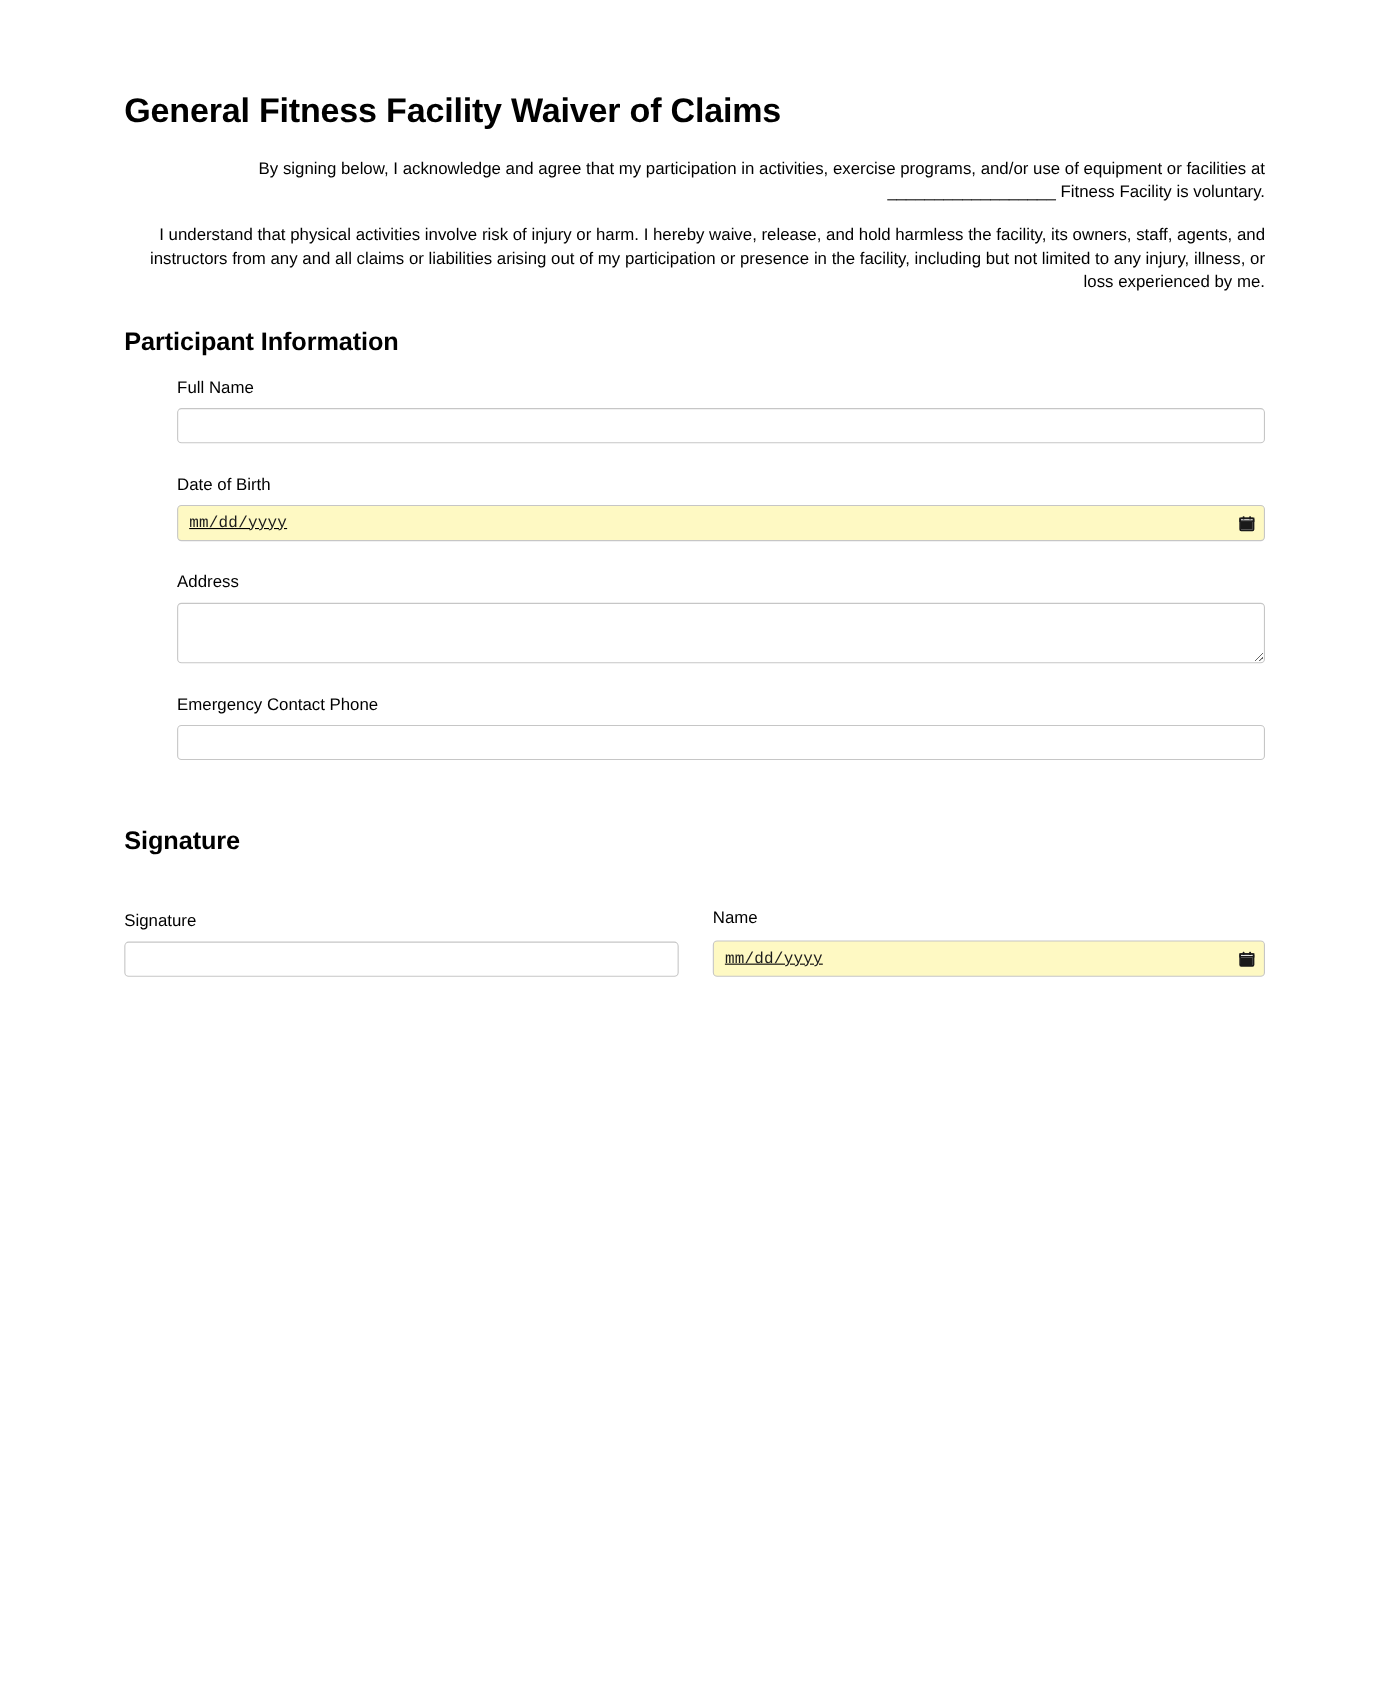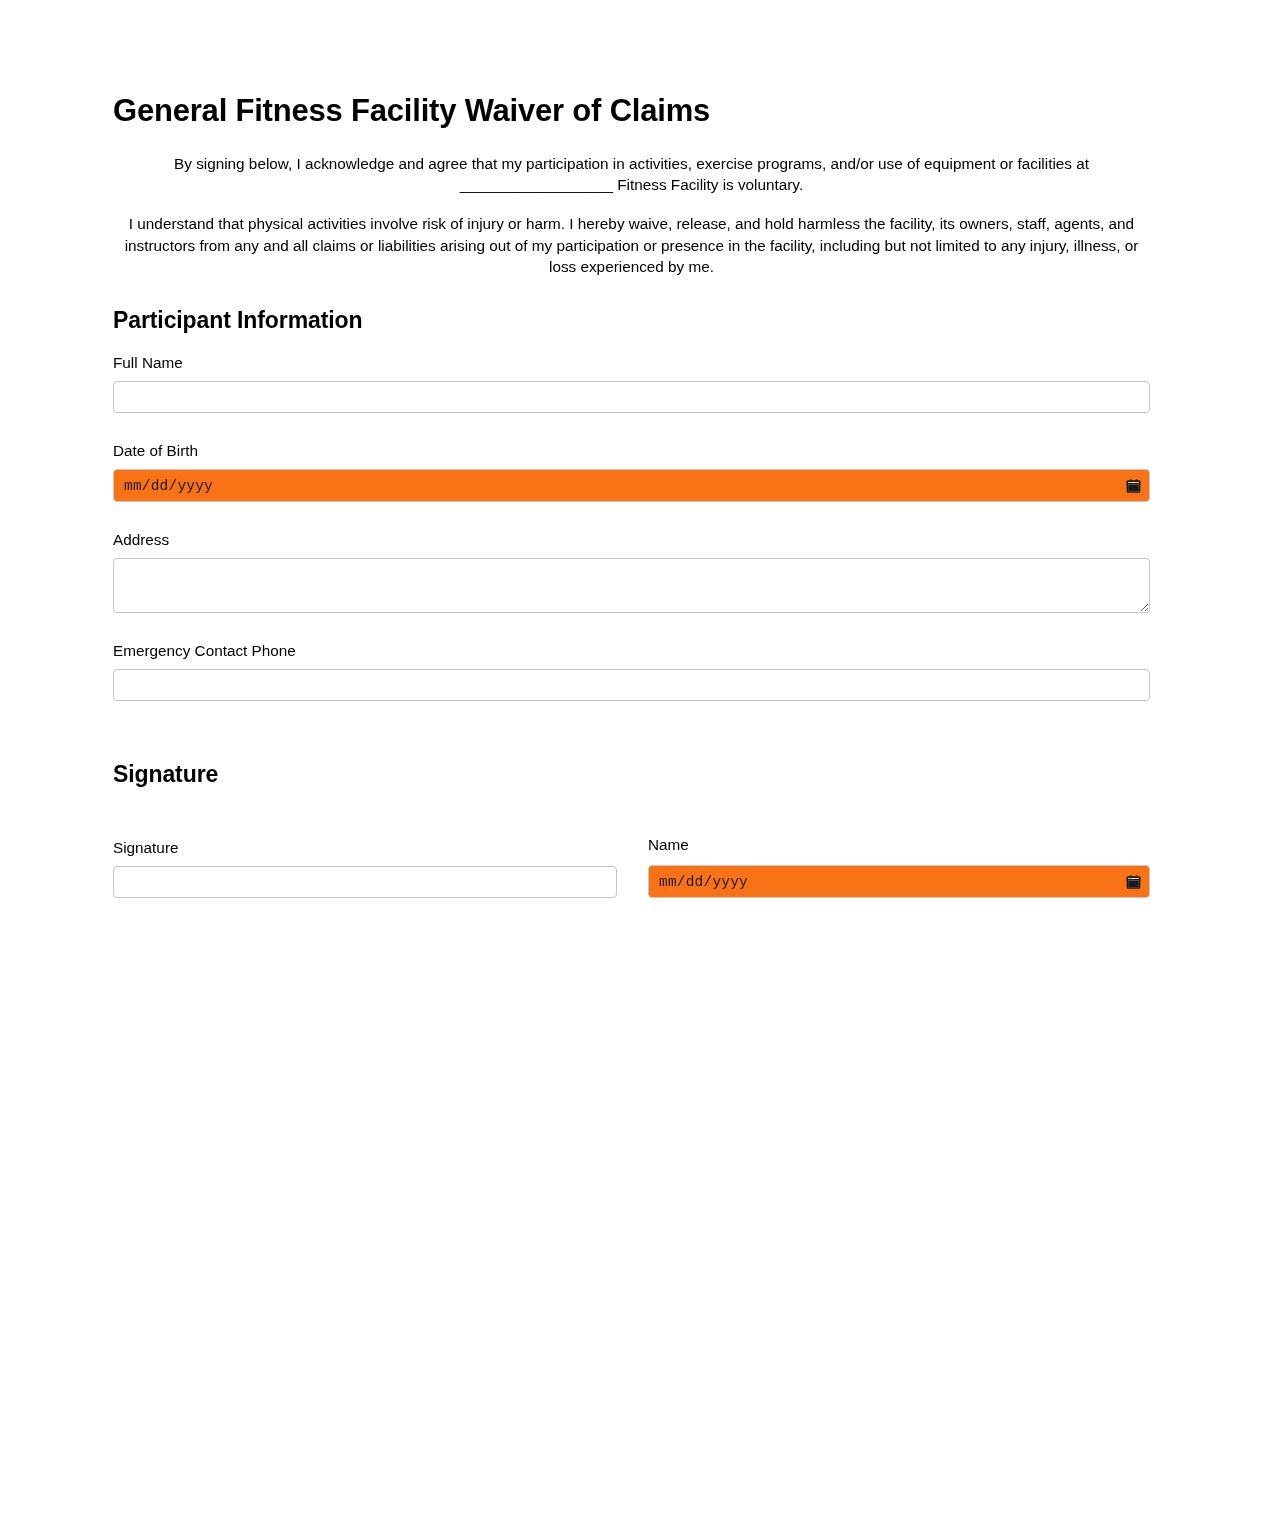"General Fitness Facility Waiver of" h1.doc-title { margin: 16px 0 24px 0 -> 6px 0 24px 0 }
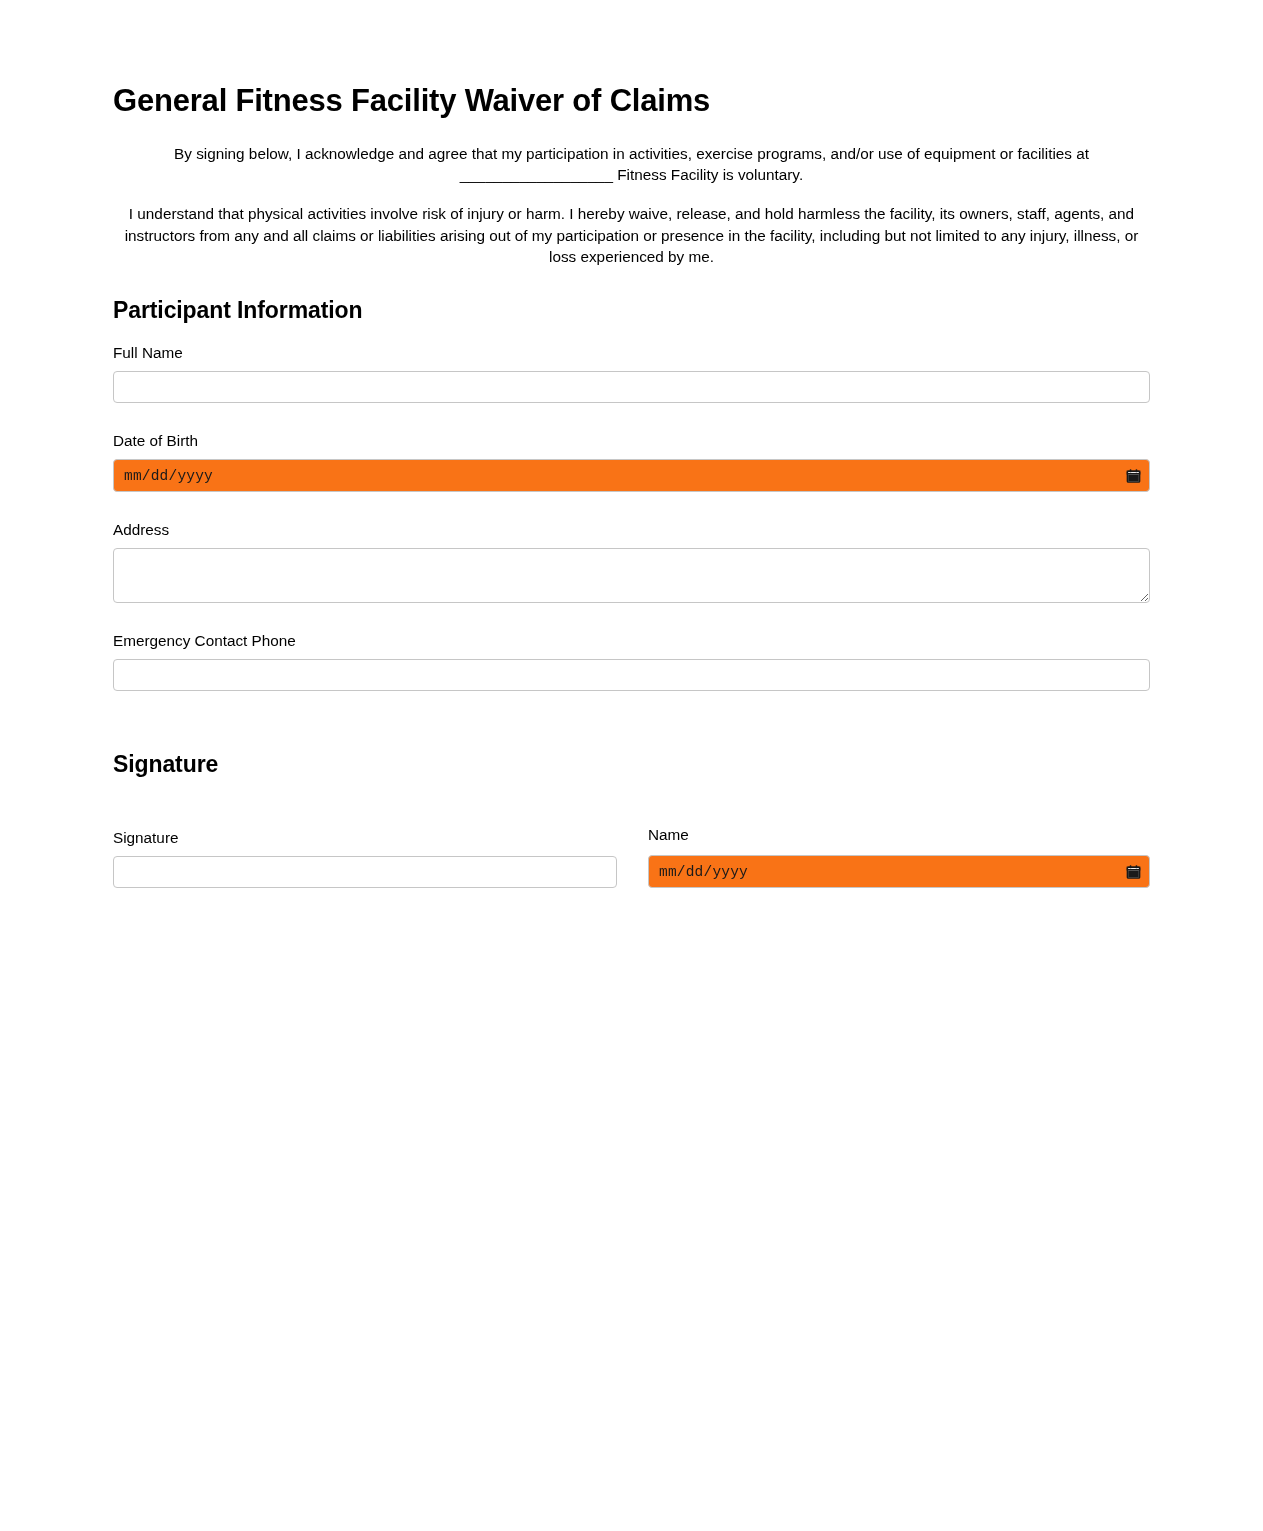"By signing below, I acknowledge" p.body-text { text-align: center -> right }
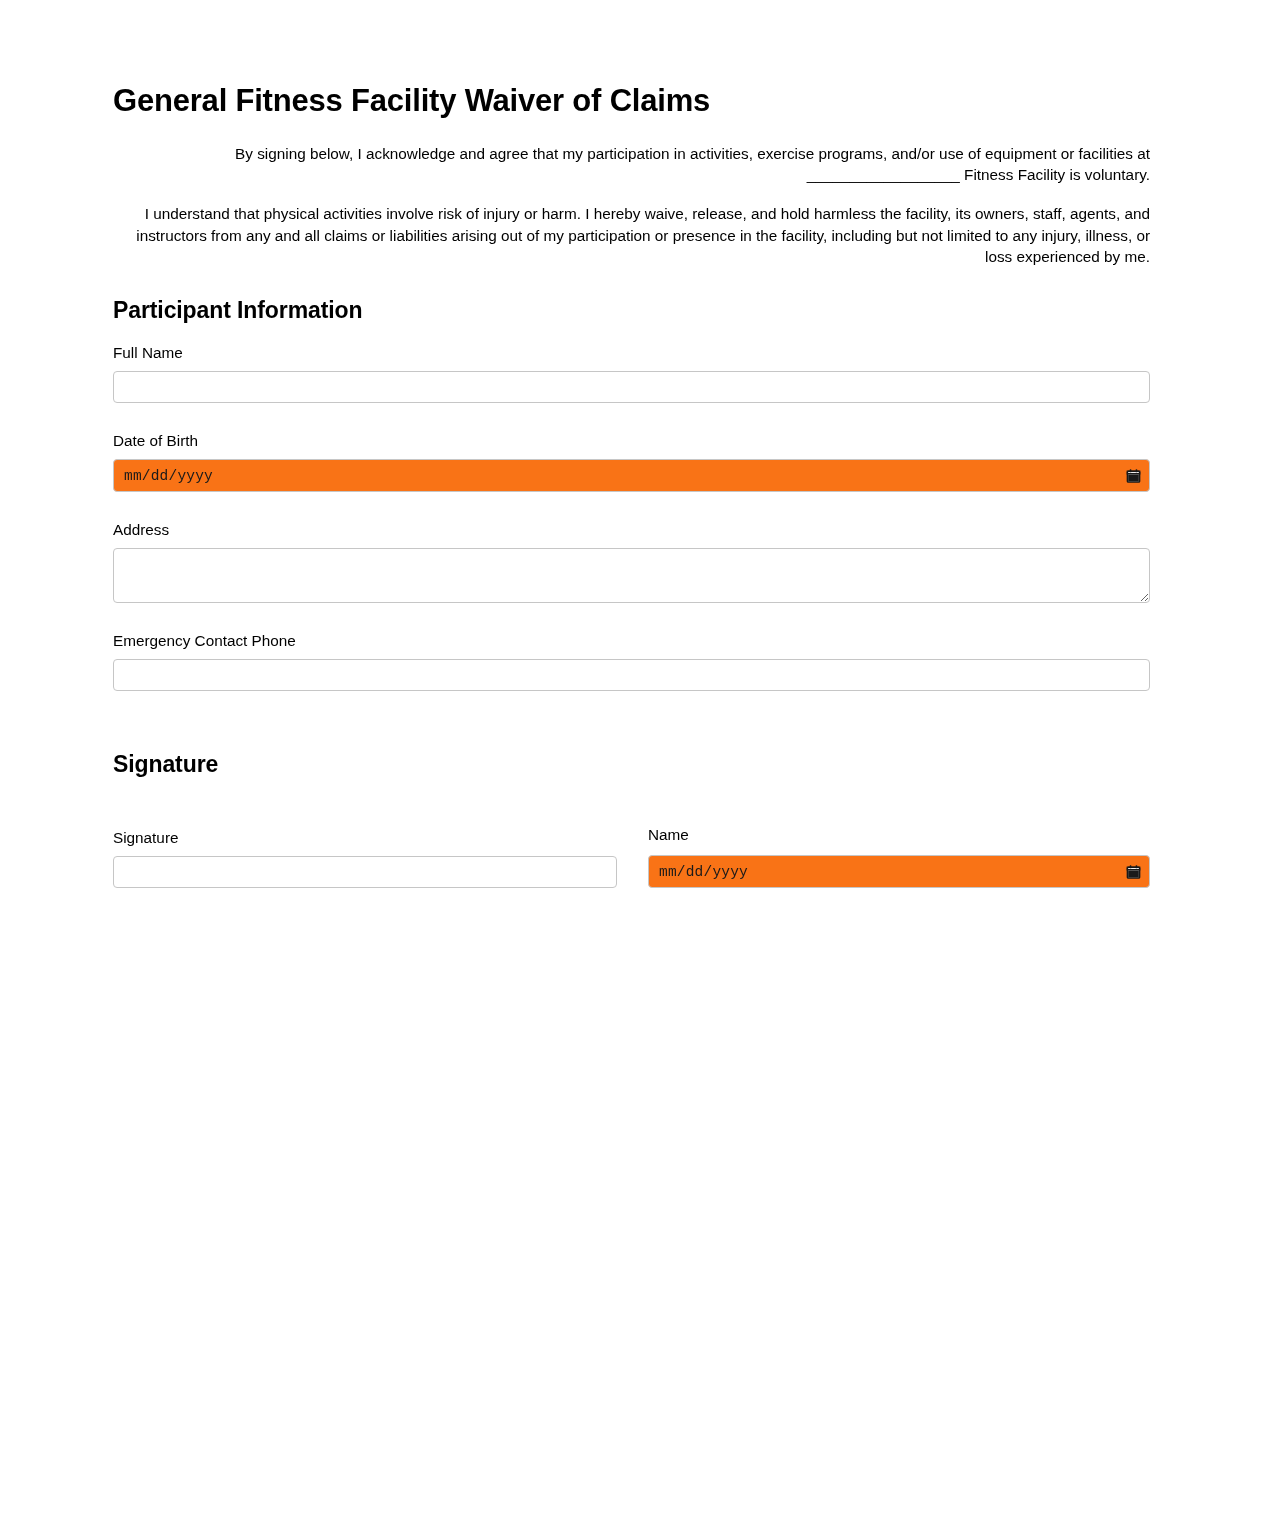"Full Name" .fields { margin-left: none -> 48px }
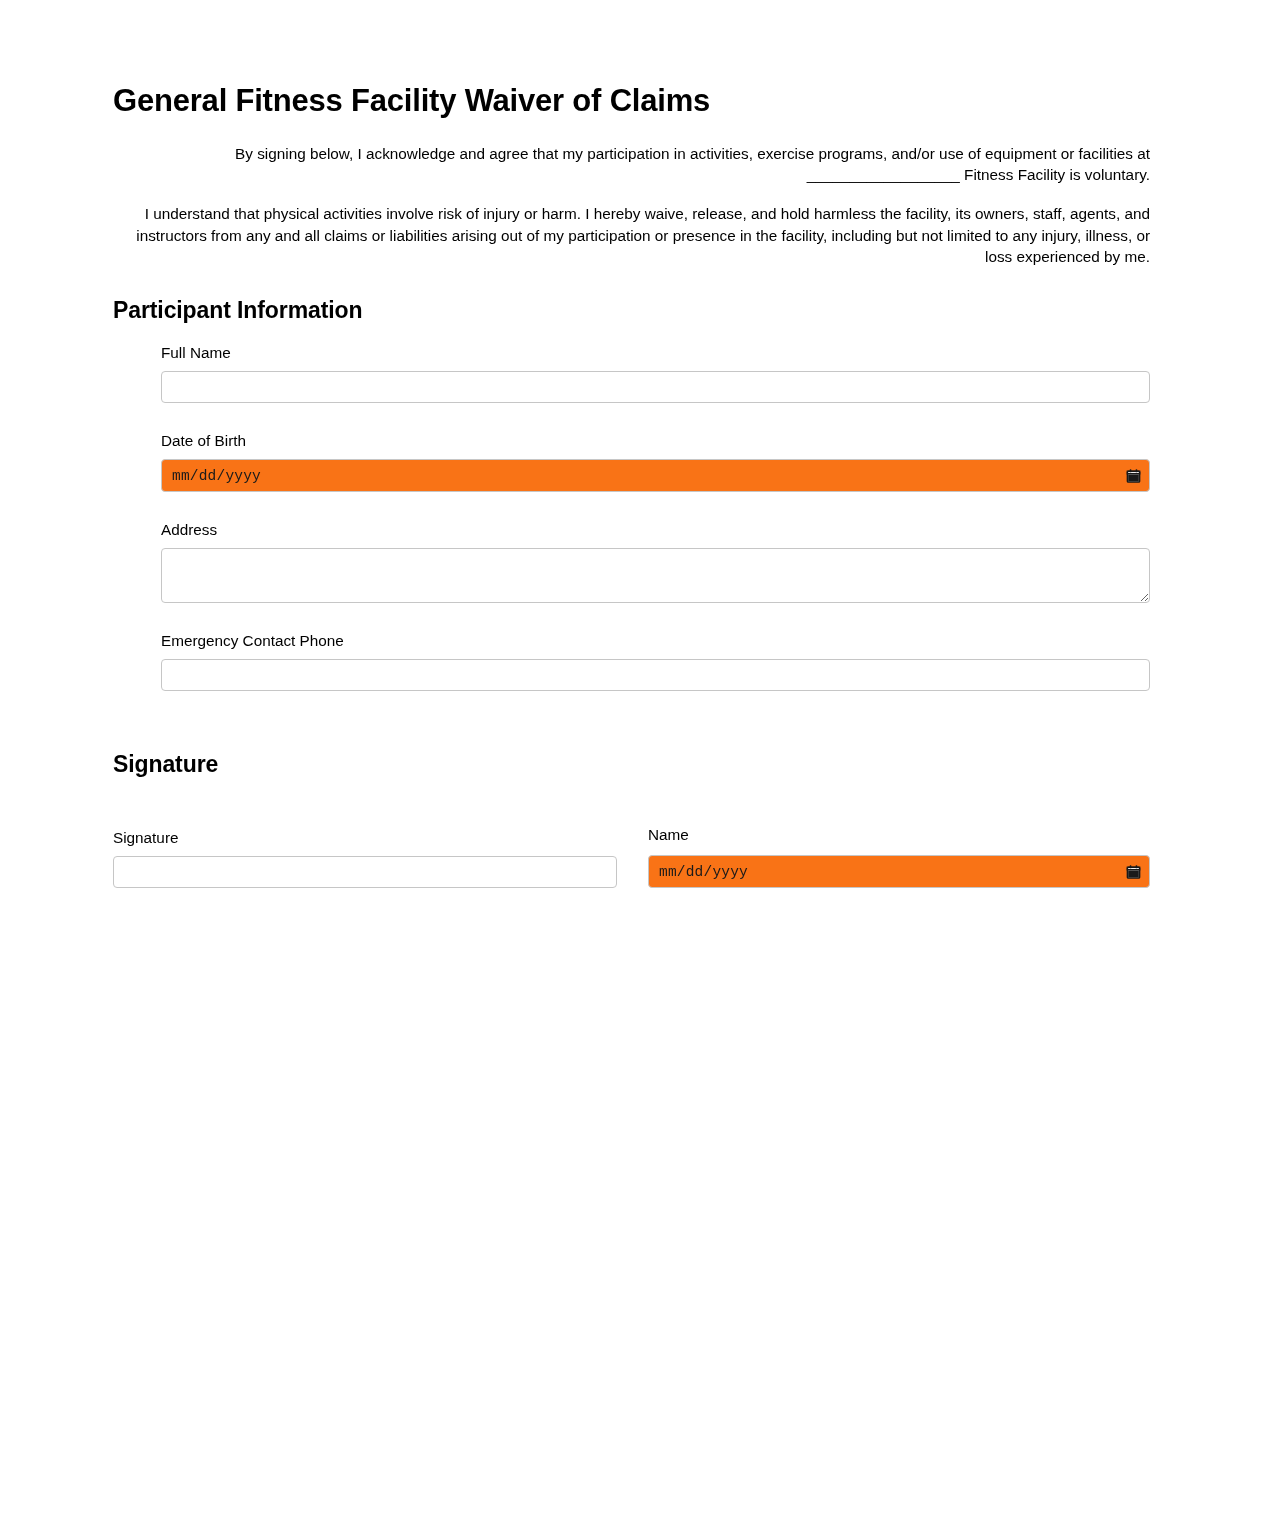"mm/dd/yyyy" .date-input { background: #f97316 -> #fef9c3; text-decoration: none -> underline }
